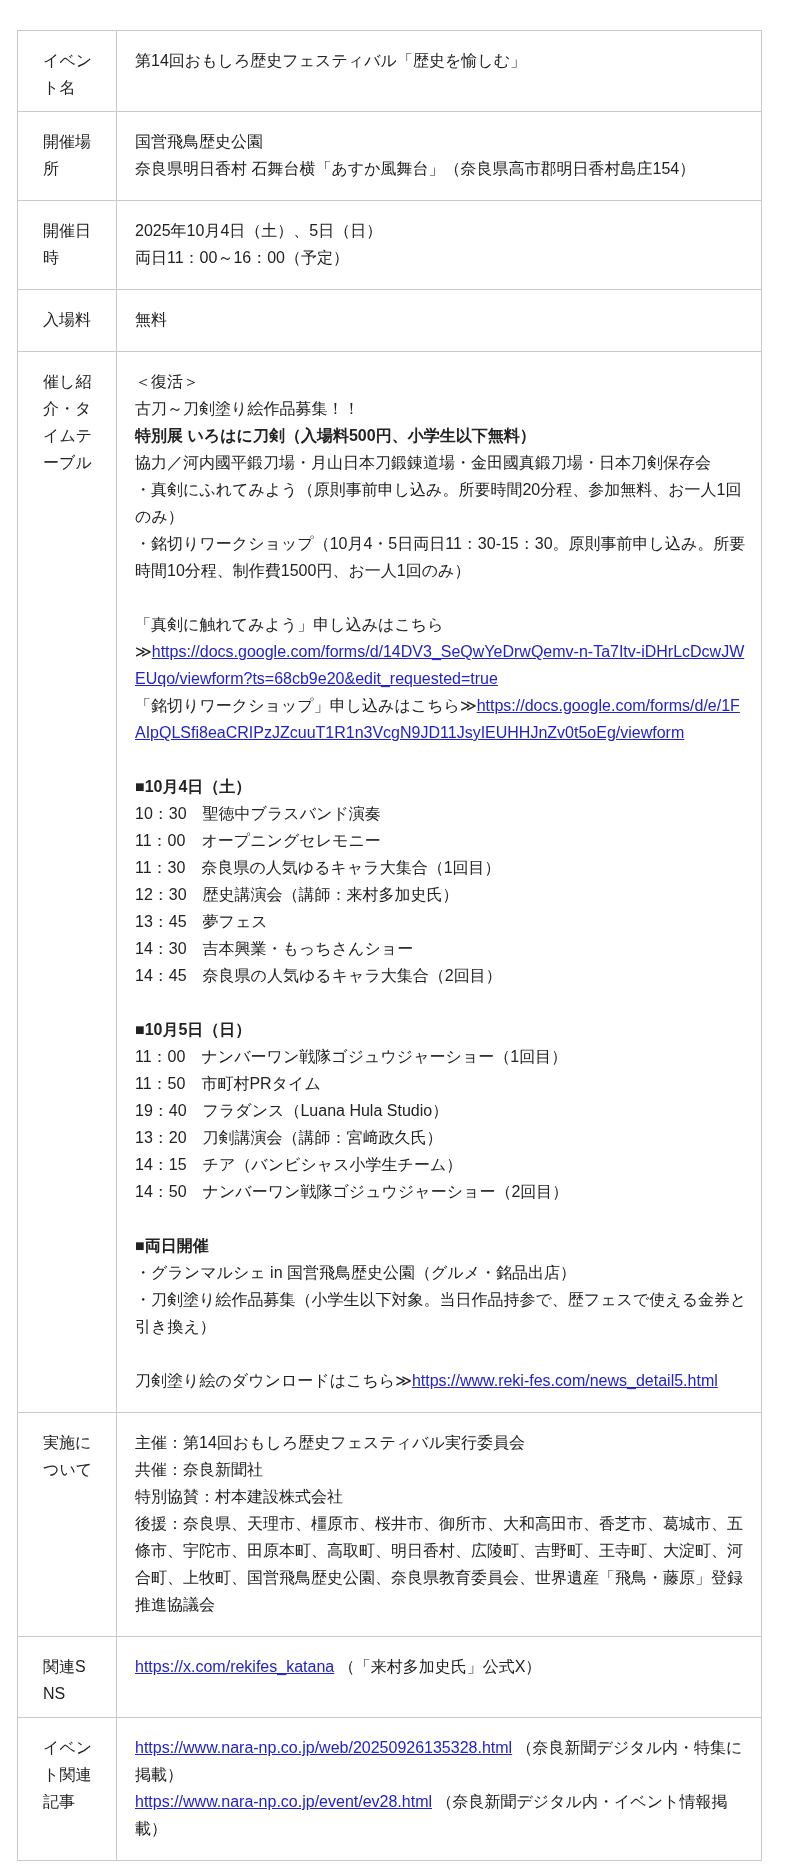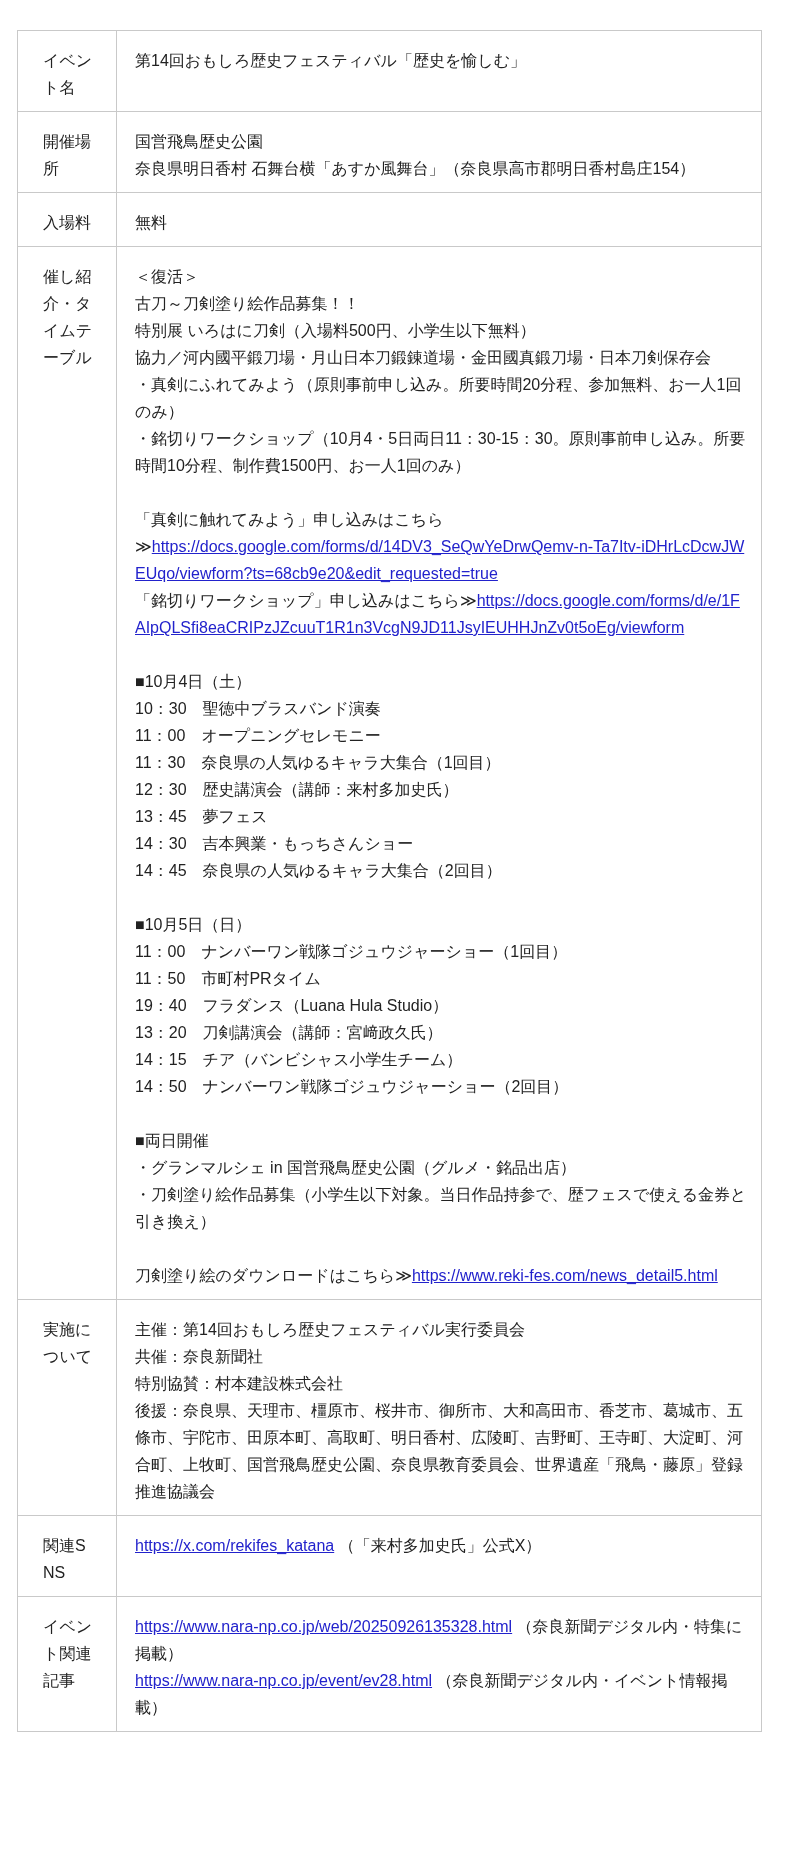"第14回おもしろ歴史フェスティバル「歴史を愉しむ」" td.row-content { padding: 16px 14px 10px 18px -> 16px 14px 18px 18px }
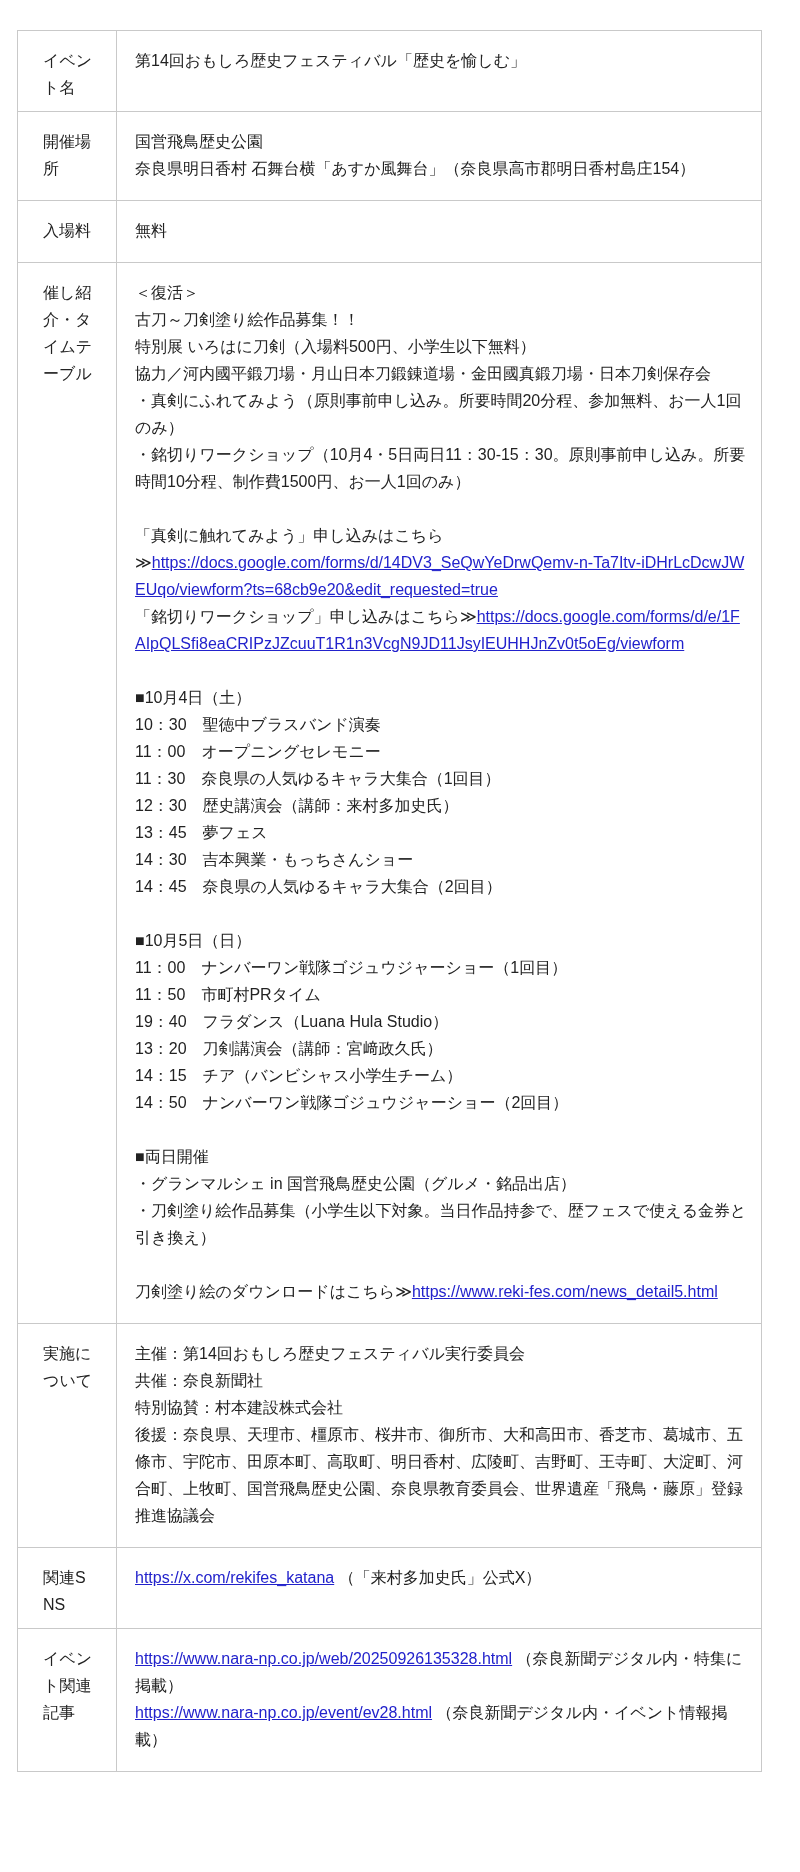"開催日時" tr { html: none -> <tr> <th>開催日時</th> <td> <div><span>2025年10月4日（土）、5日（日）</span></div> <div><span>両日11：00～16：00（予定）</span></div> </td> </tr> }
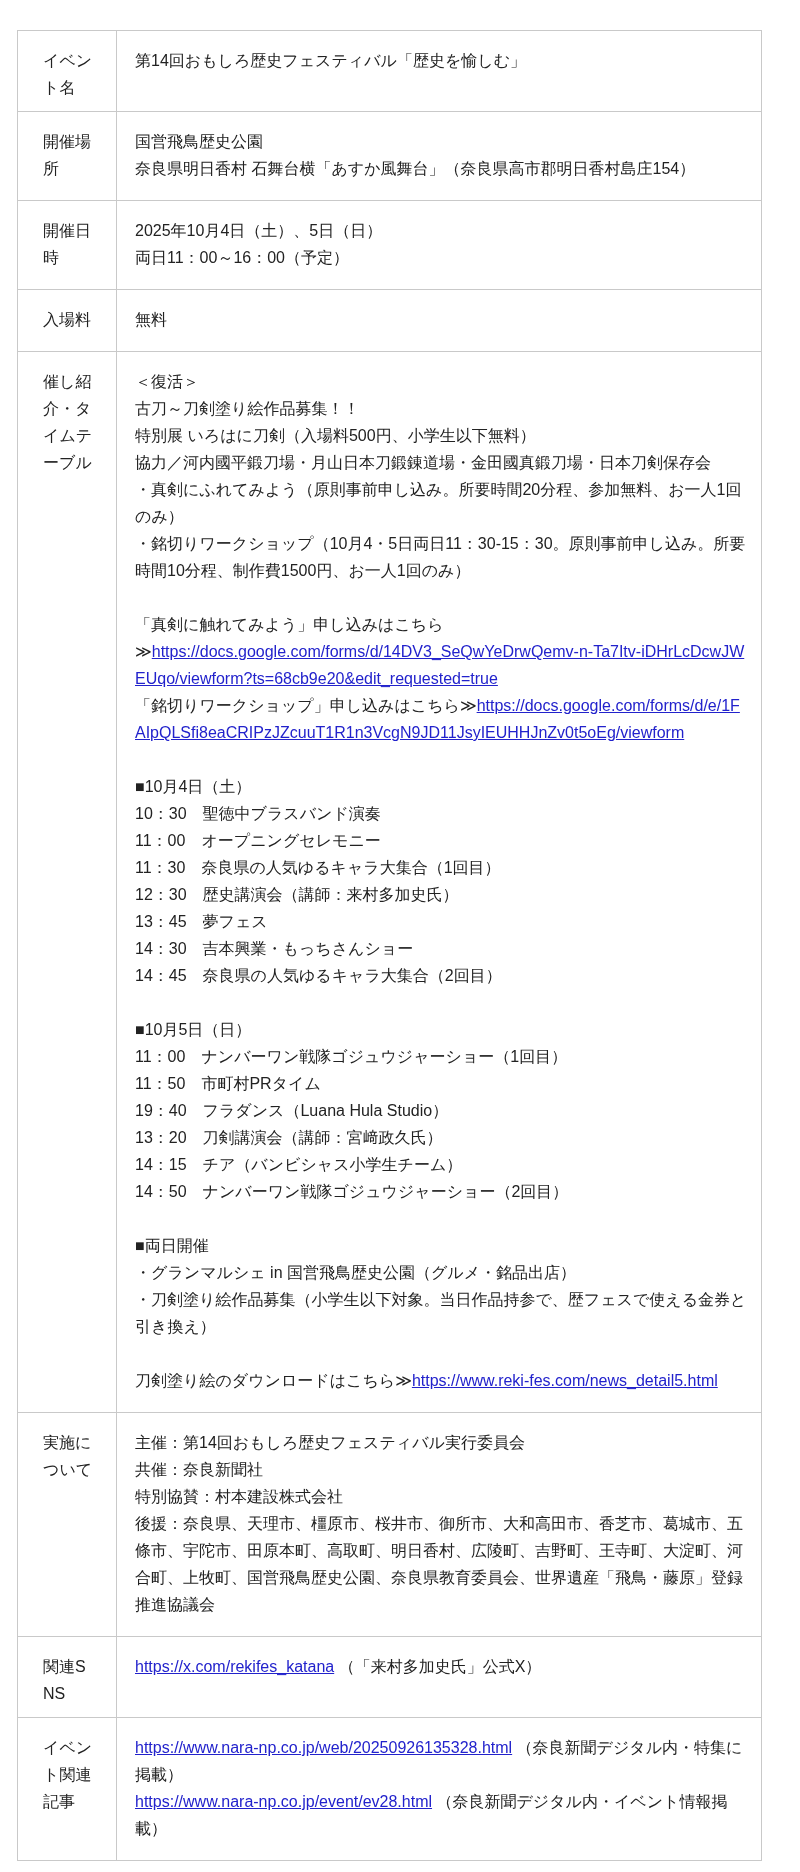"特別展 いろはに刀剣（入場料500円、小学生以下無料）" .b { font-weight: 400 -> 700 }
